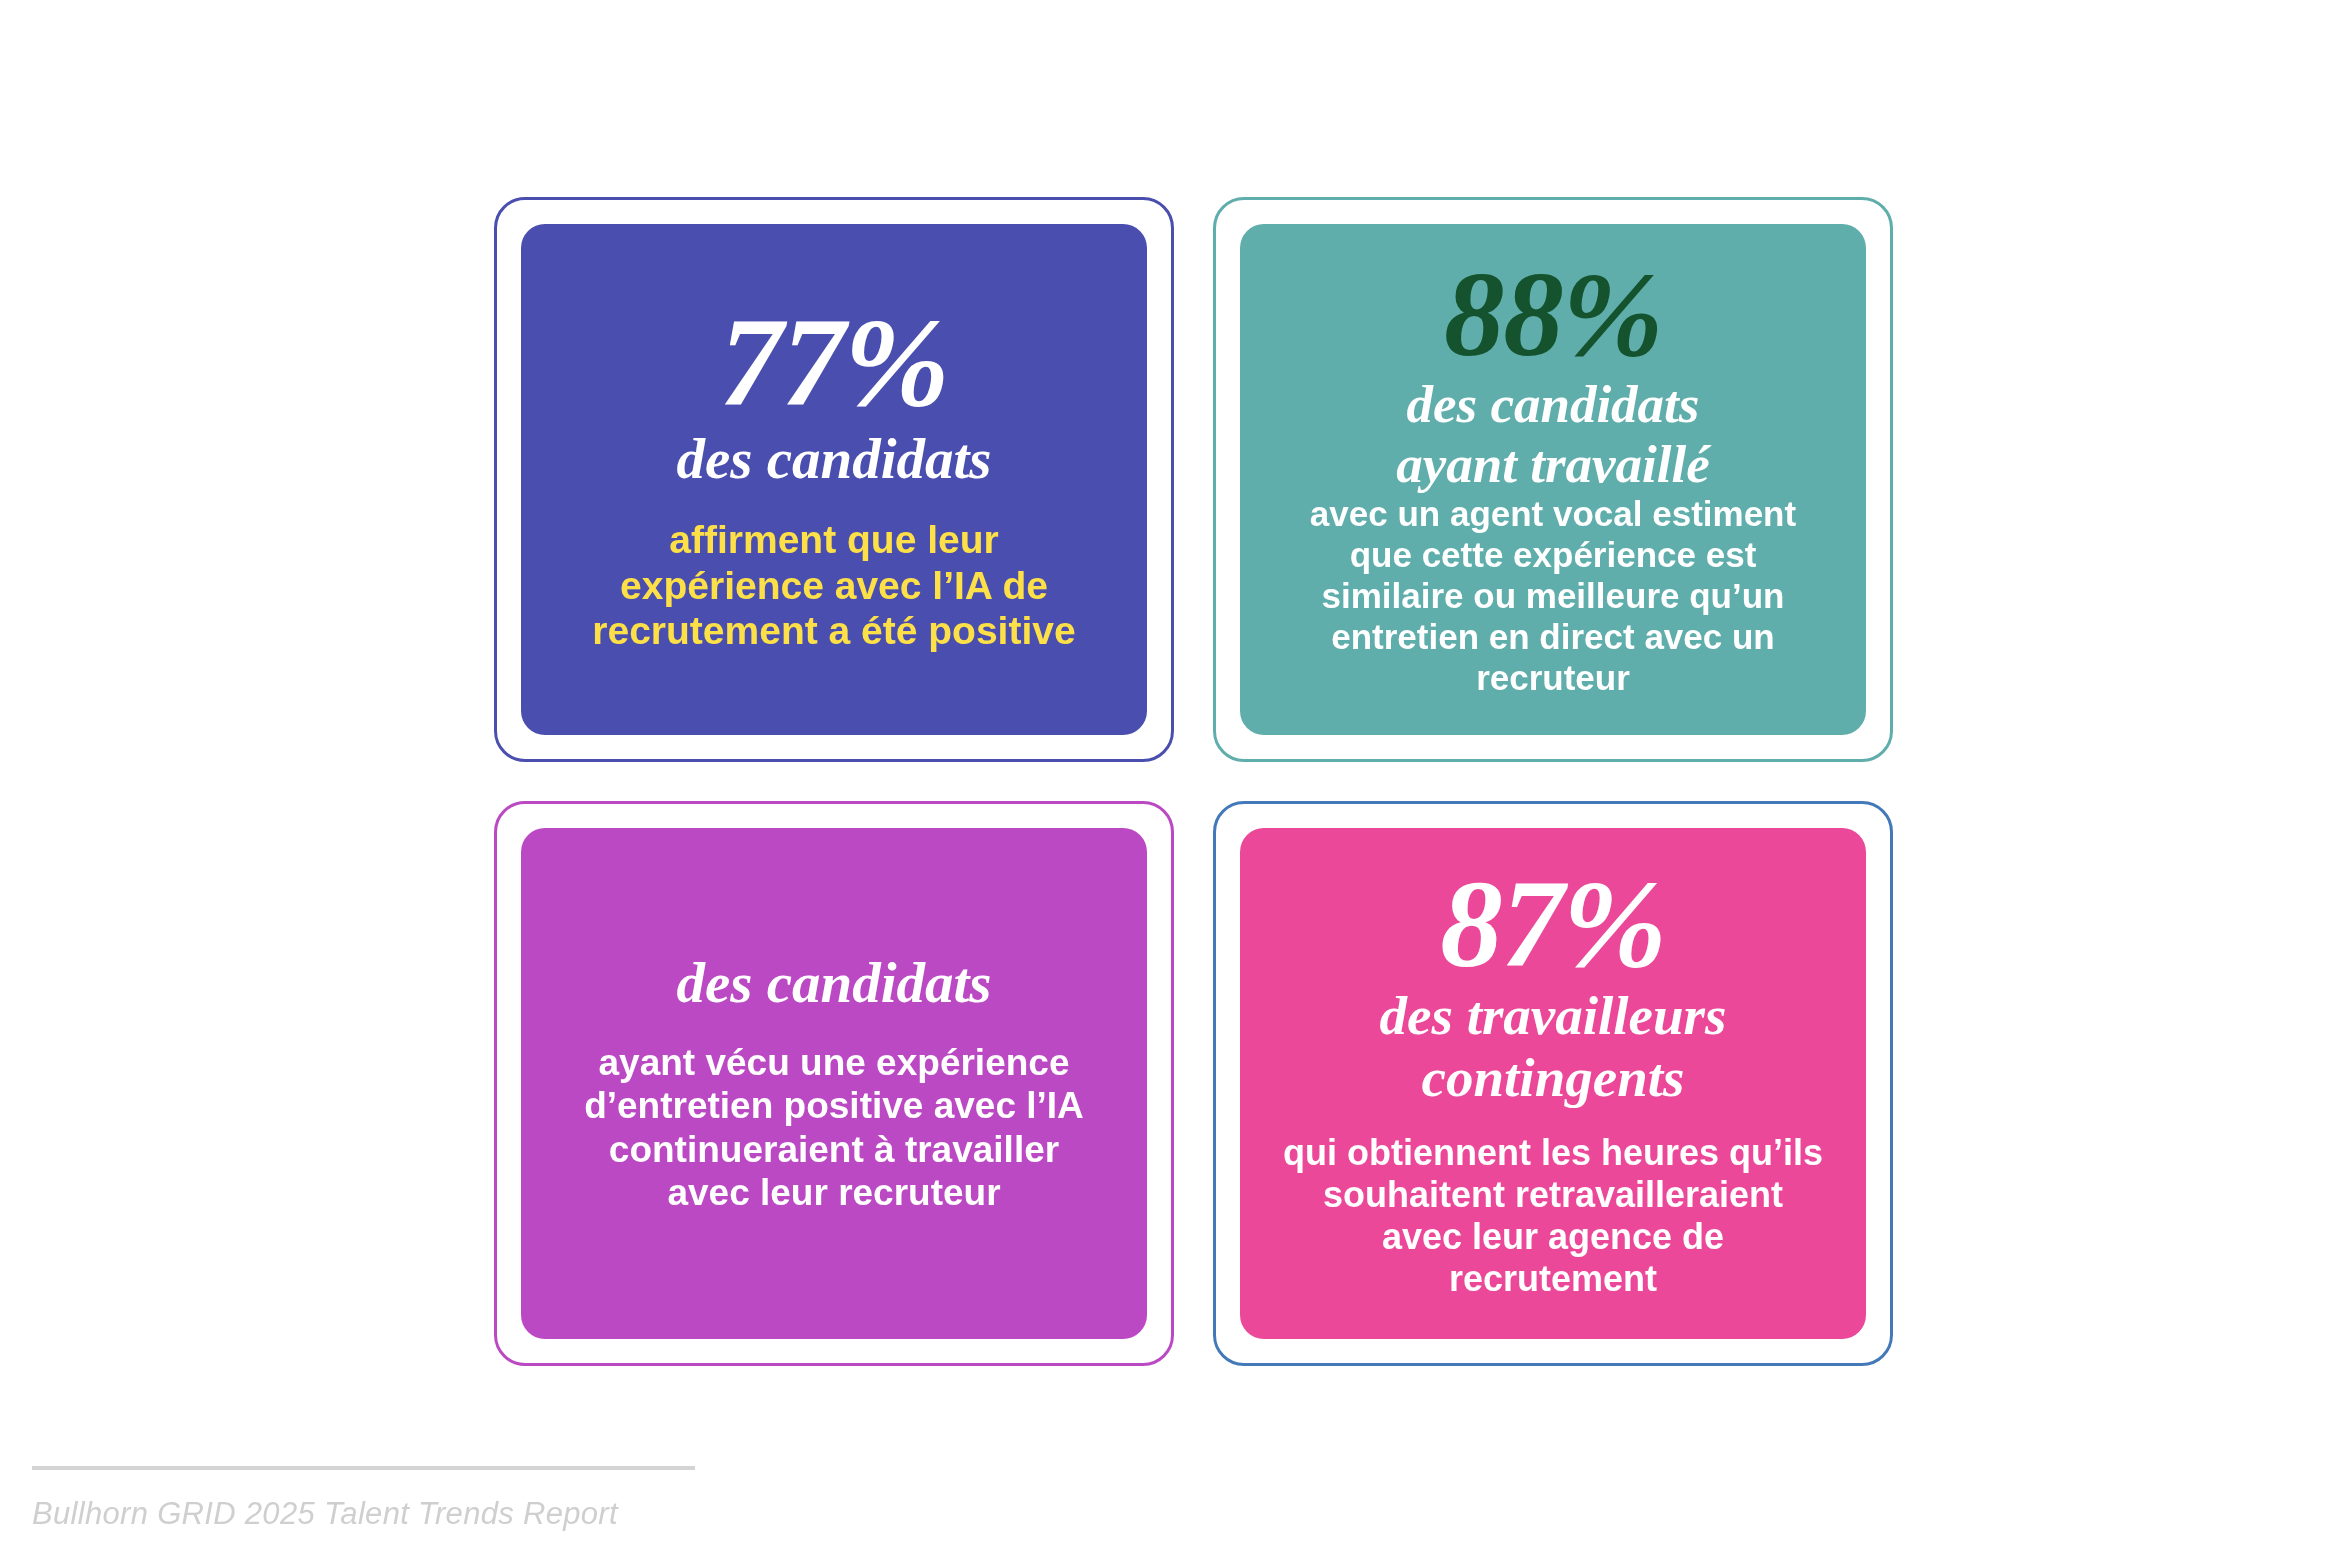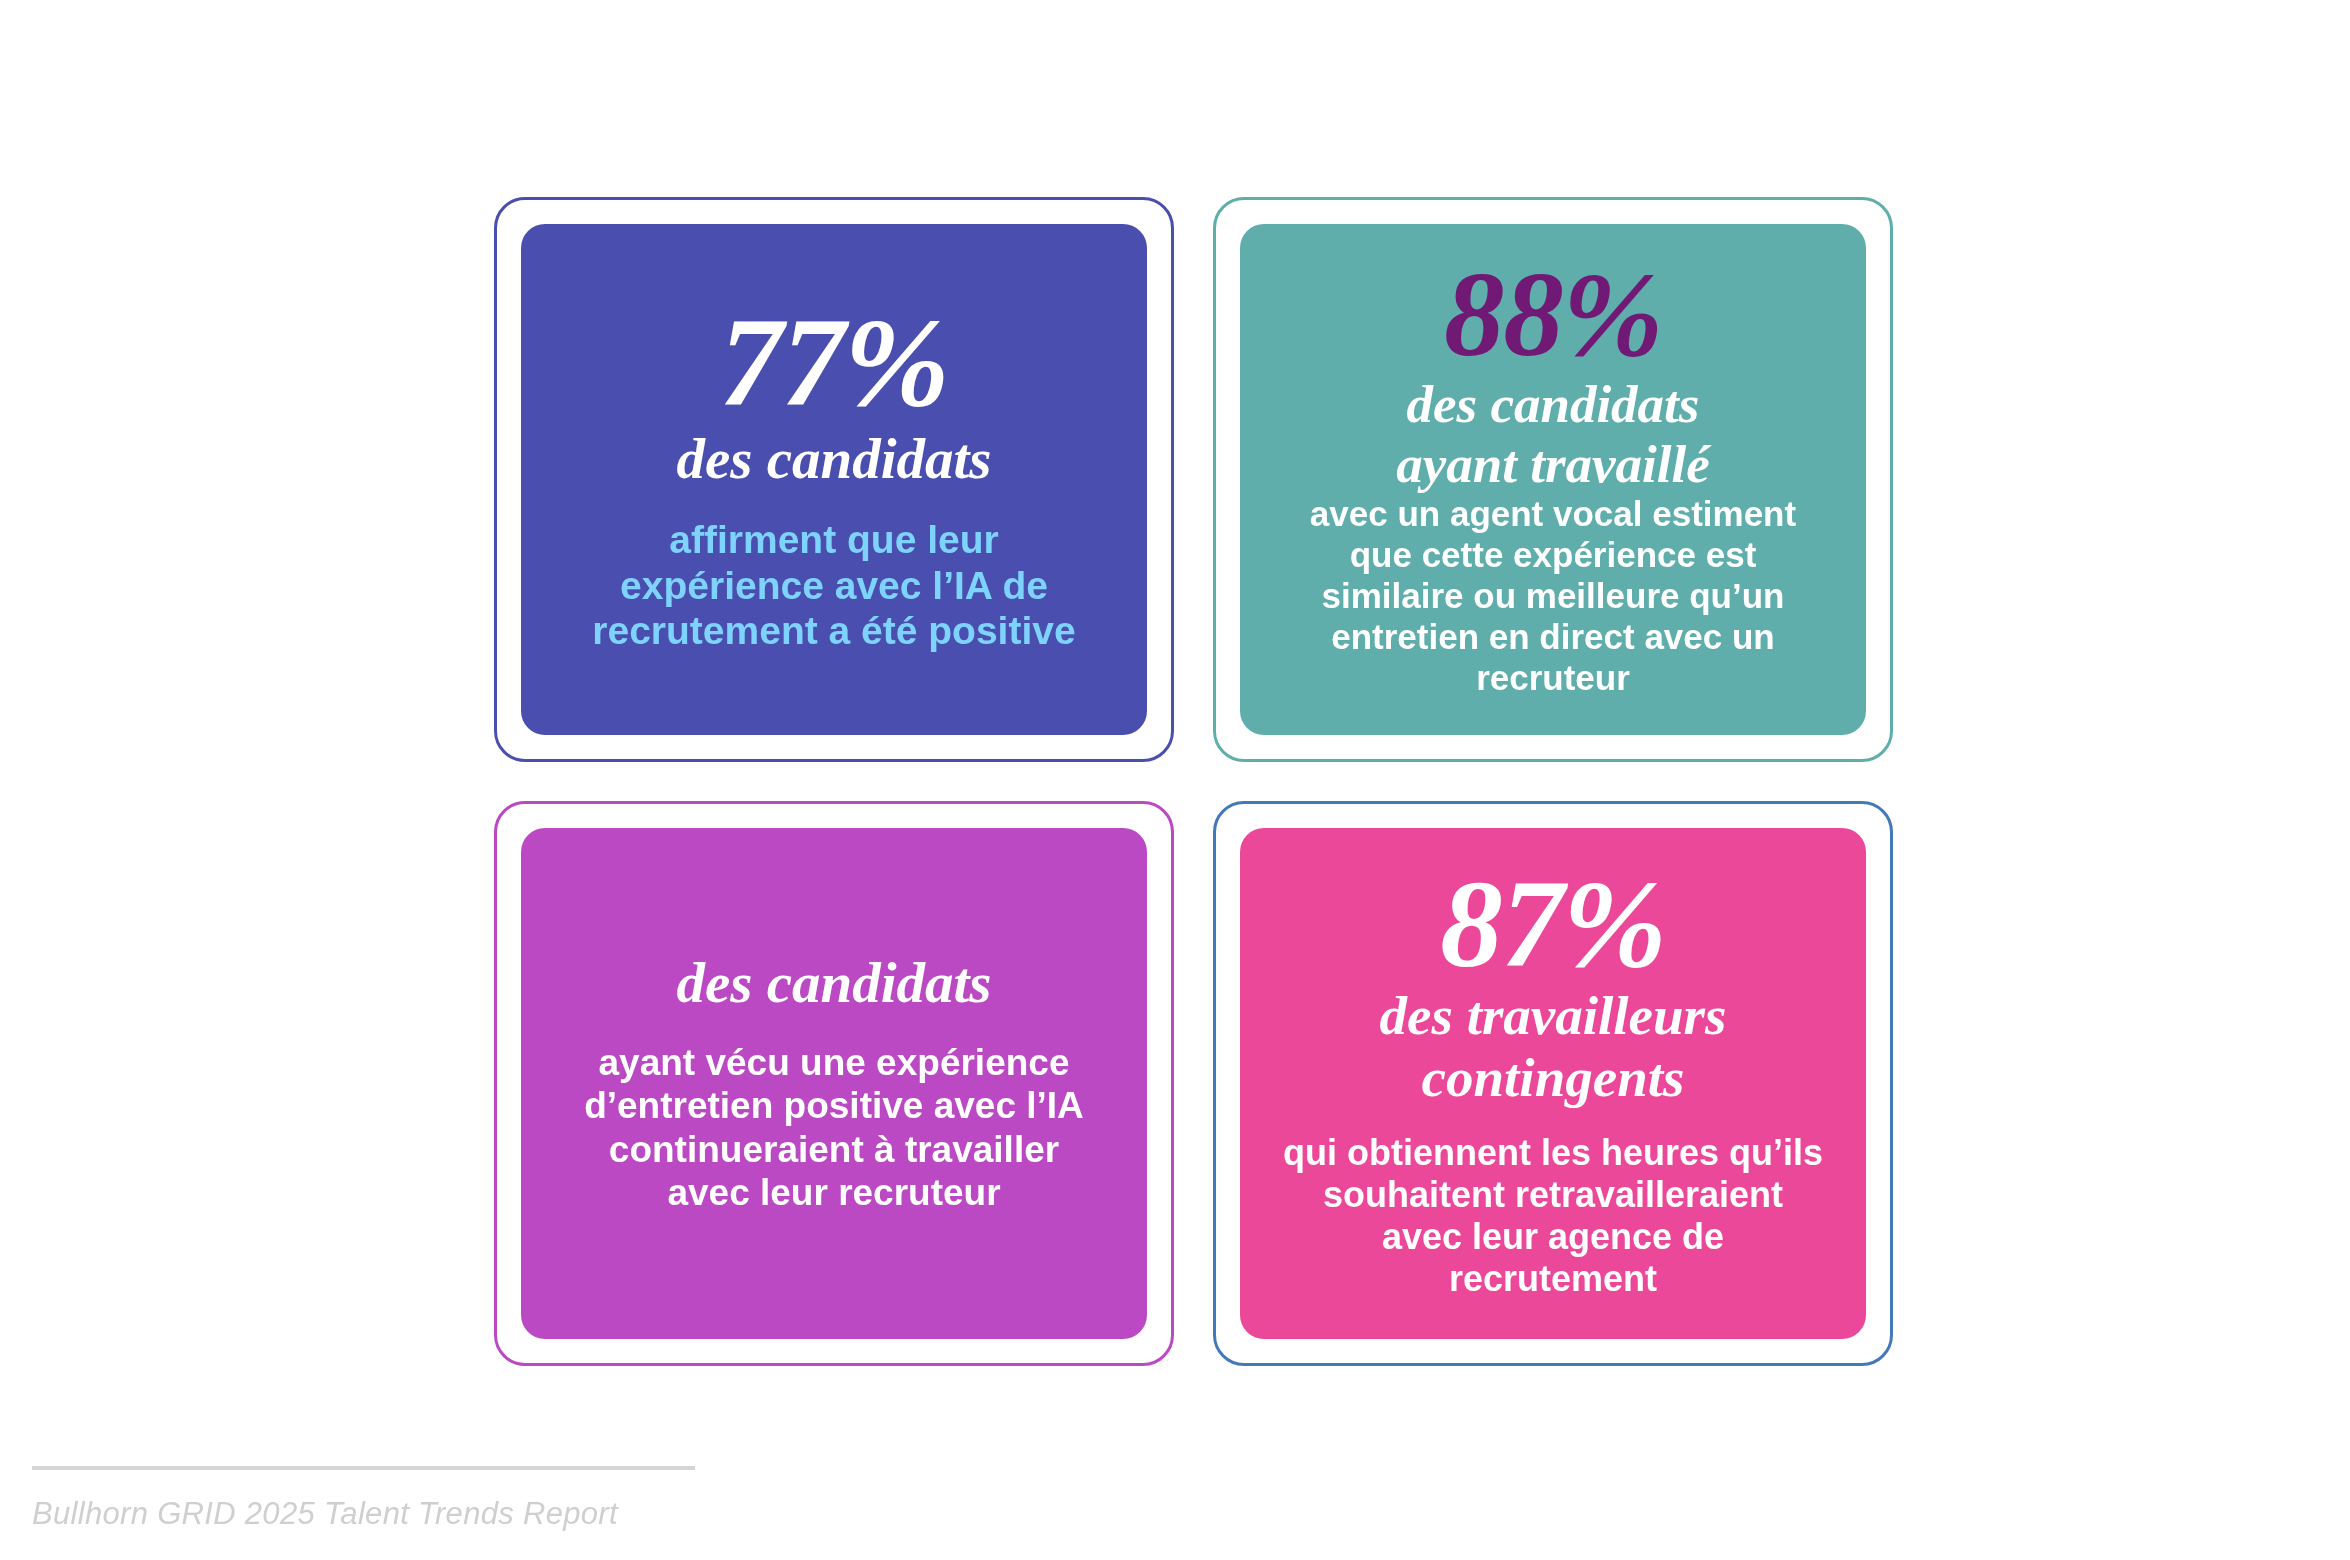"88%" div.stat-value { color: #701a75 -> #14532d }
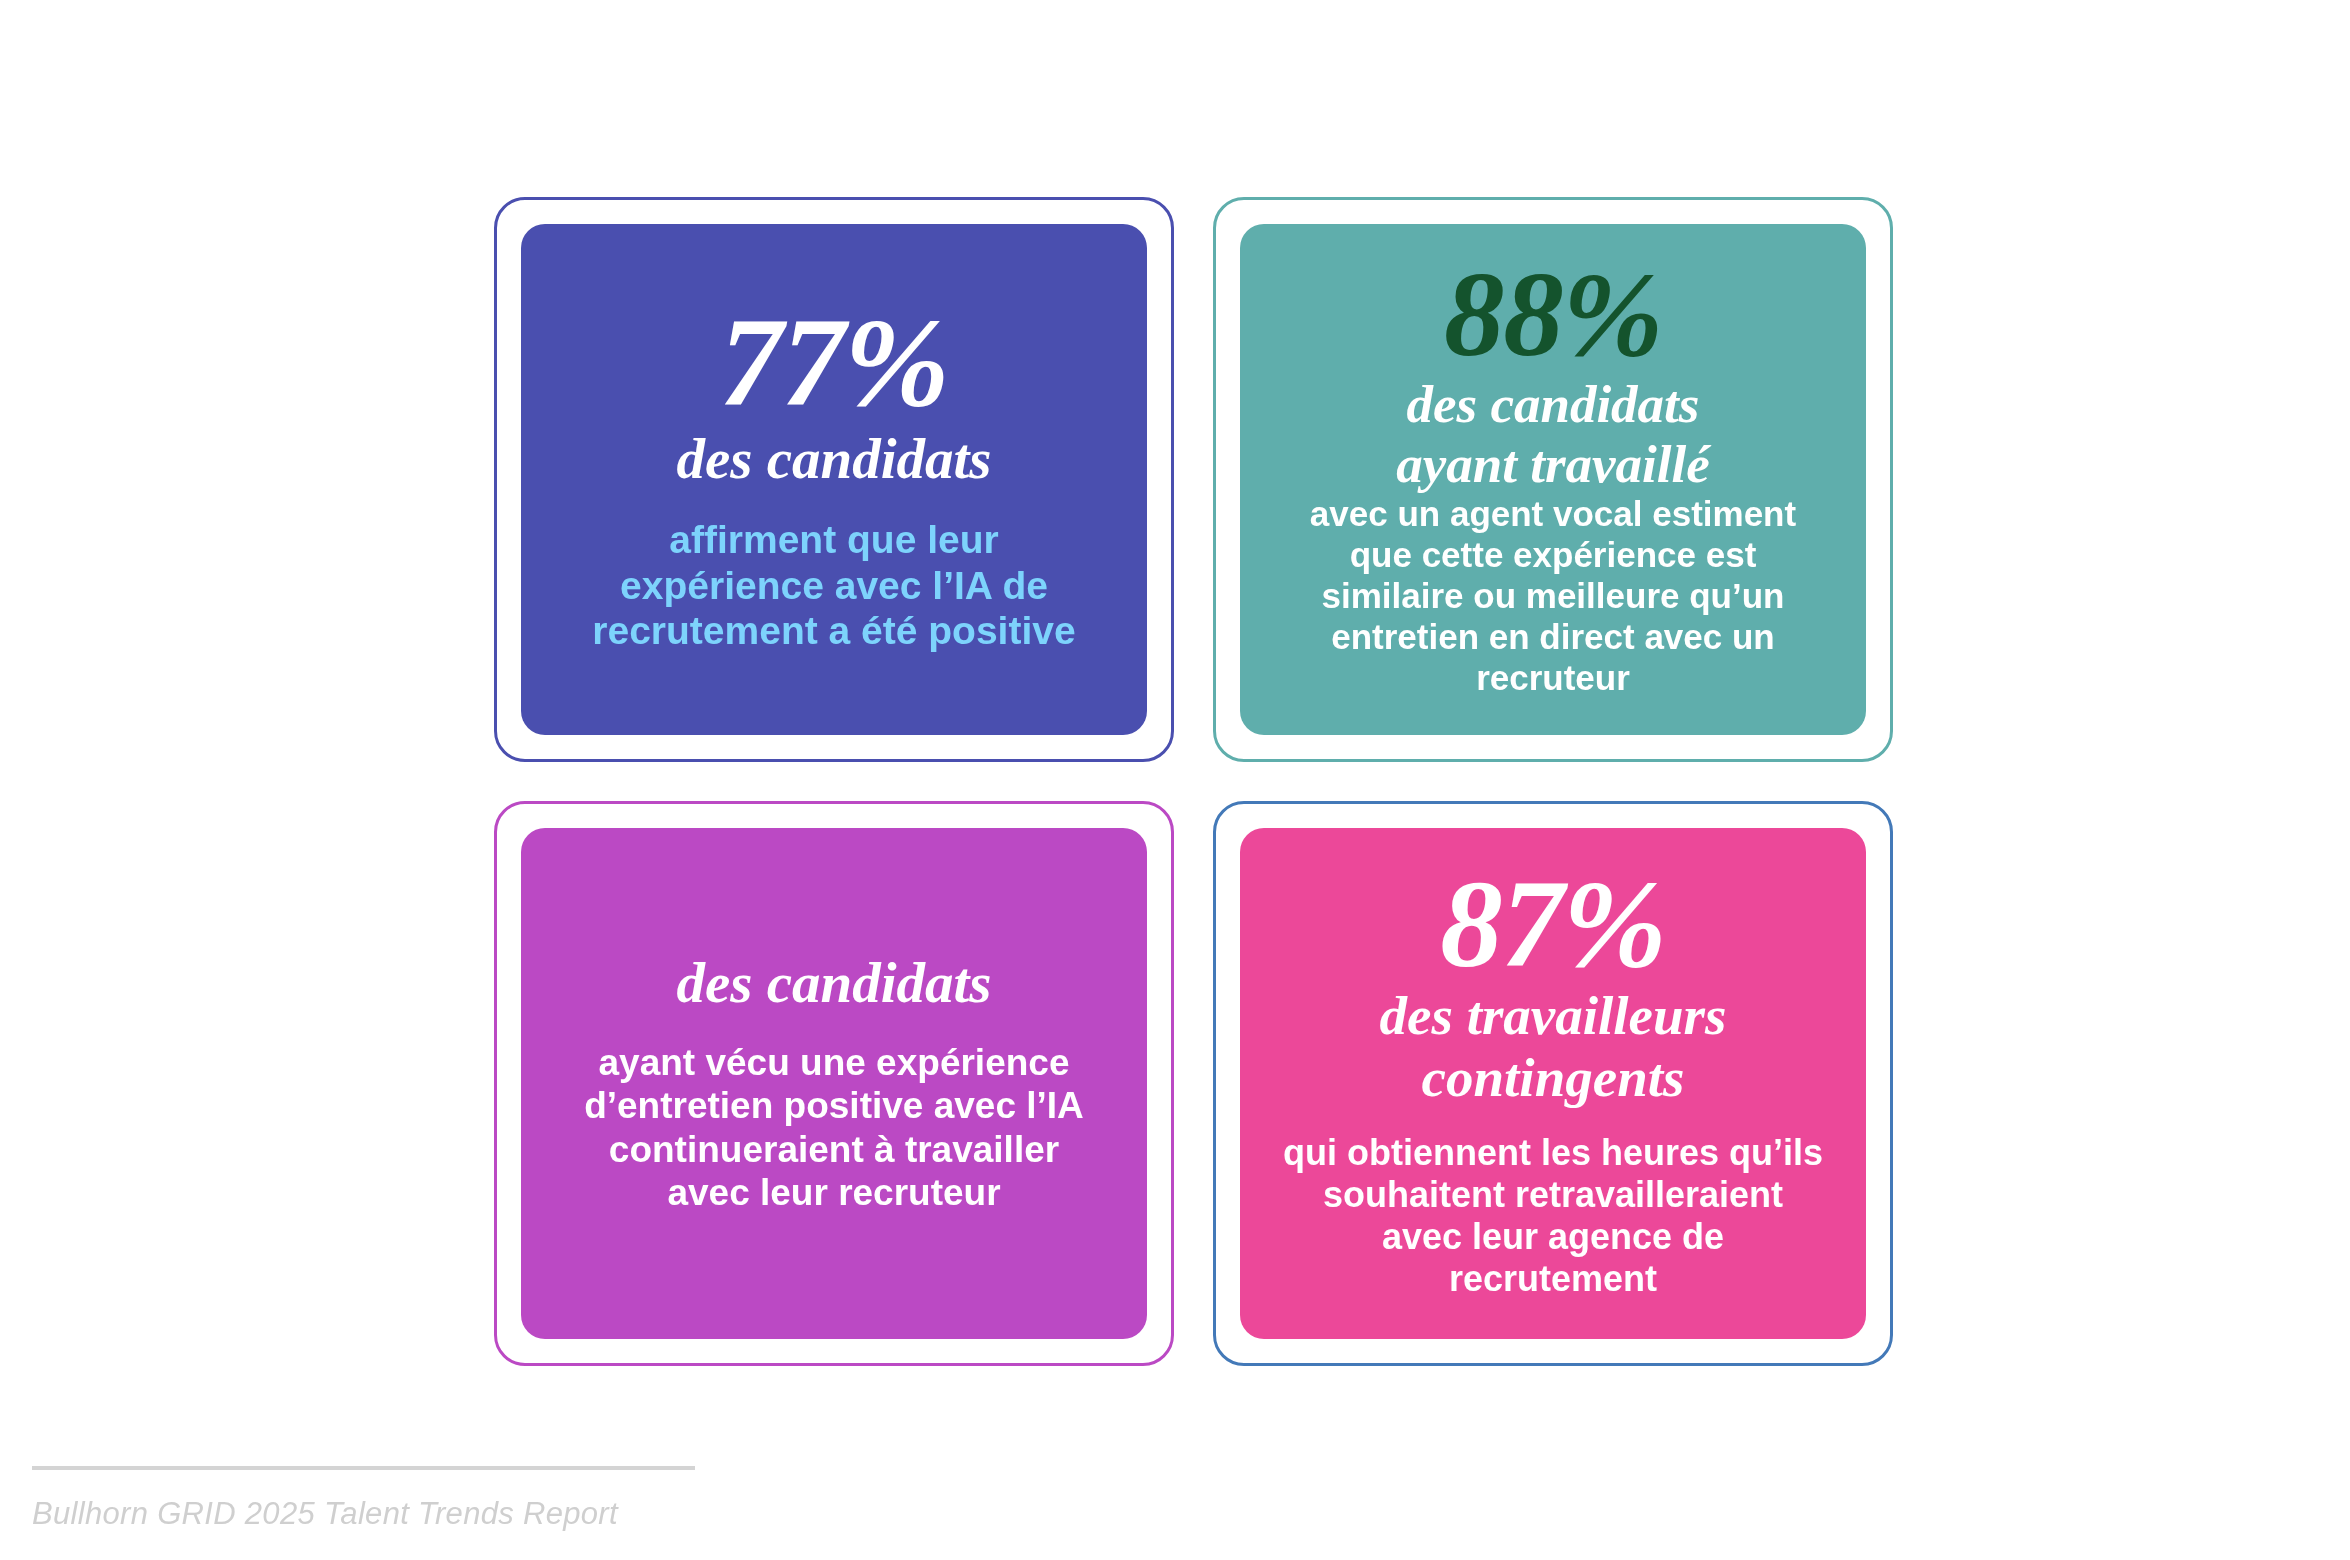"affirment que leur expérience avec" div.stat-desc { color: #7dd3fc -> #fde047 }
